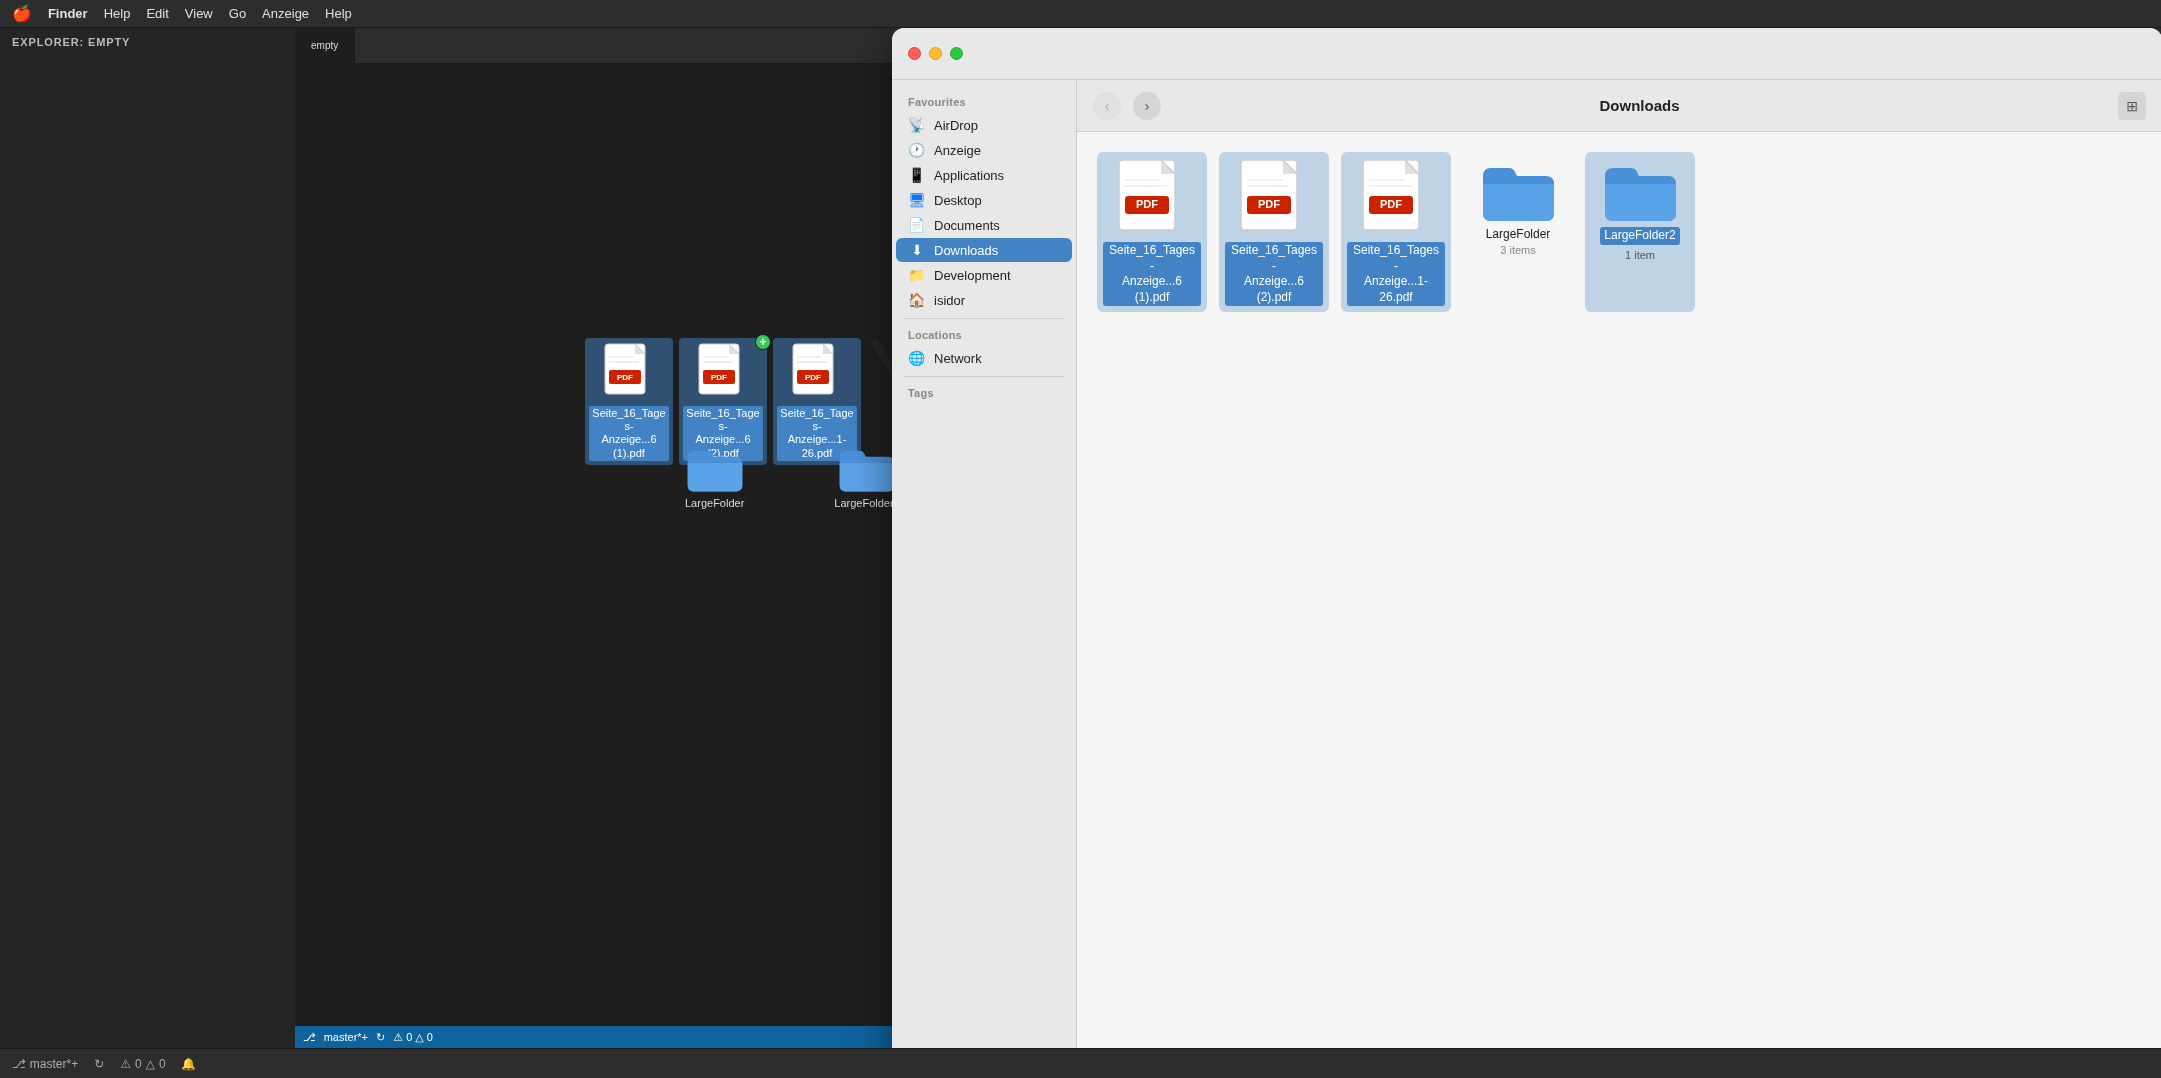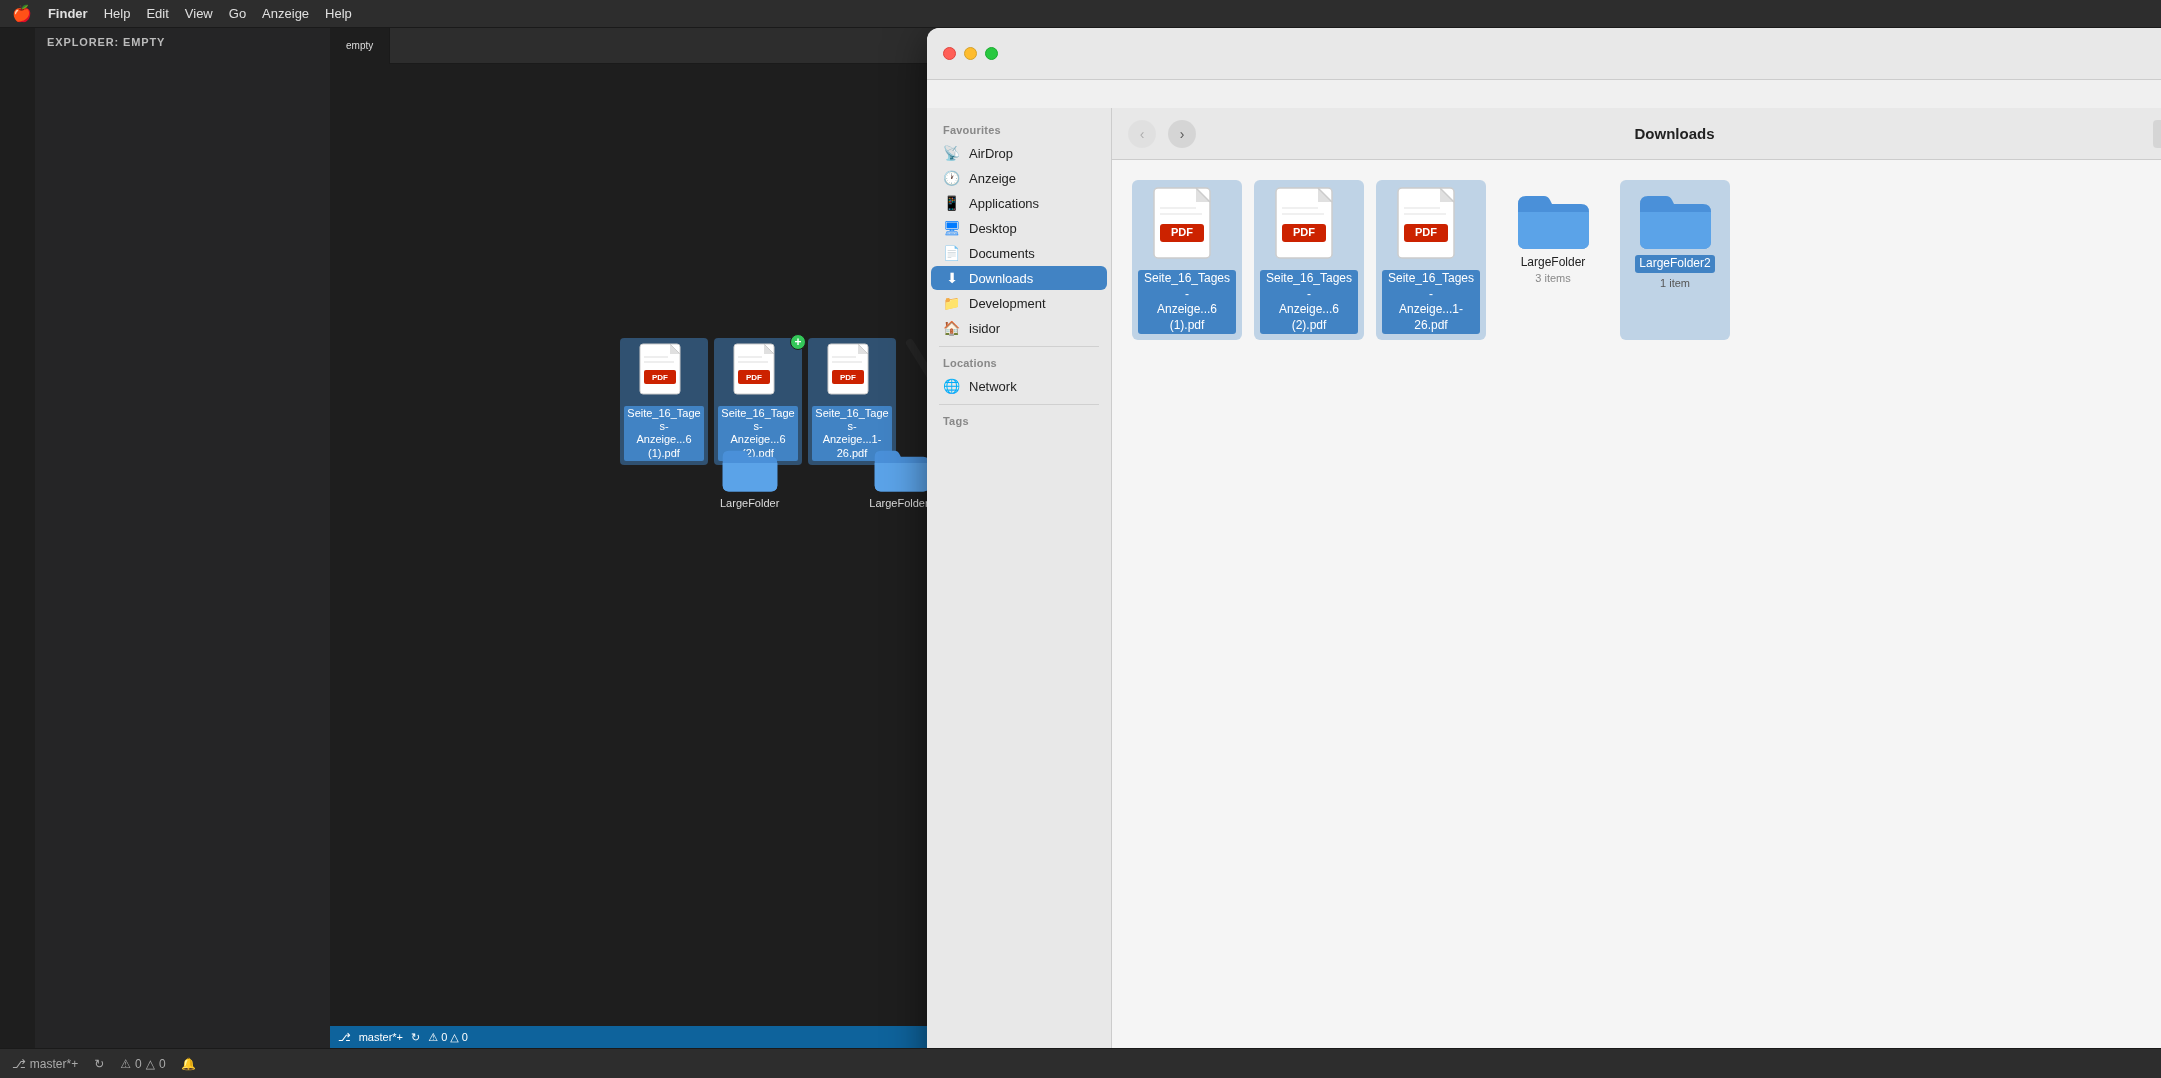"EXPLORER: EMPTY" .main-content { margin-left: 35px -> none }
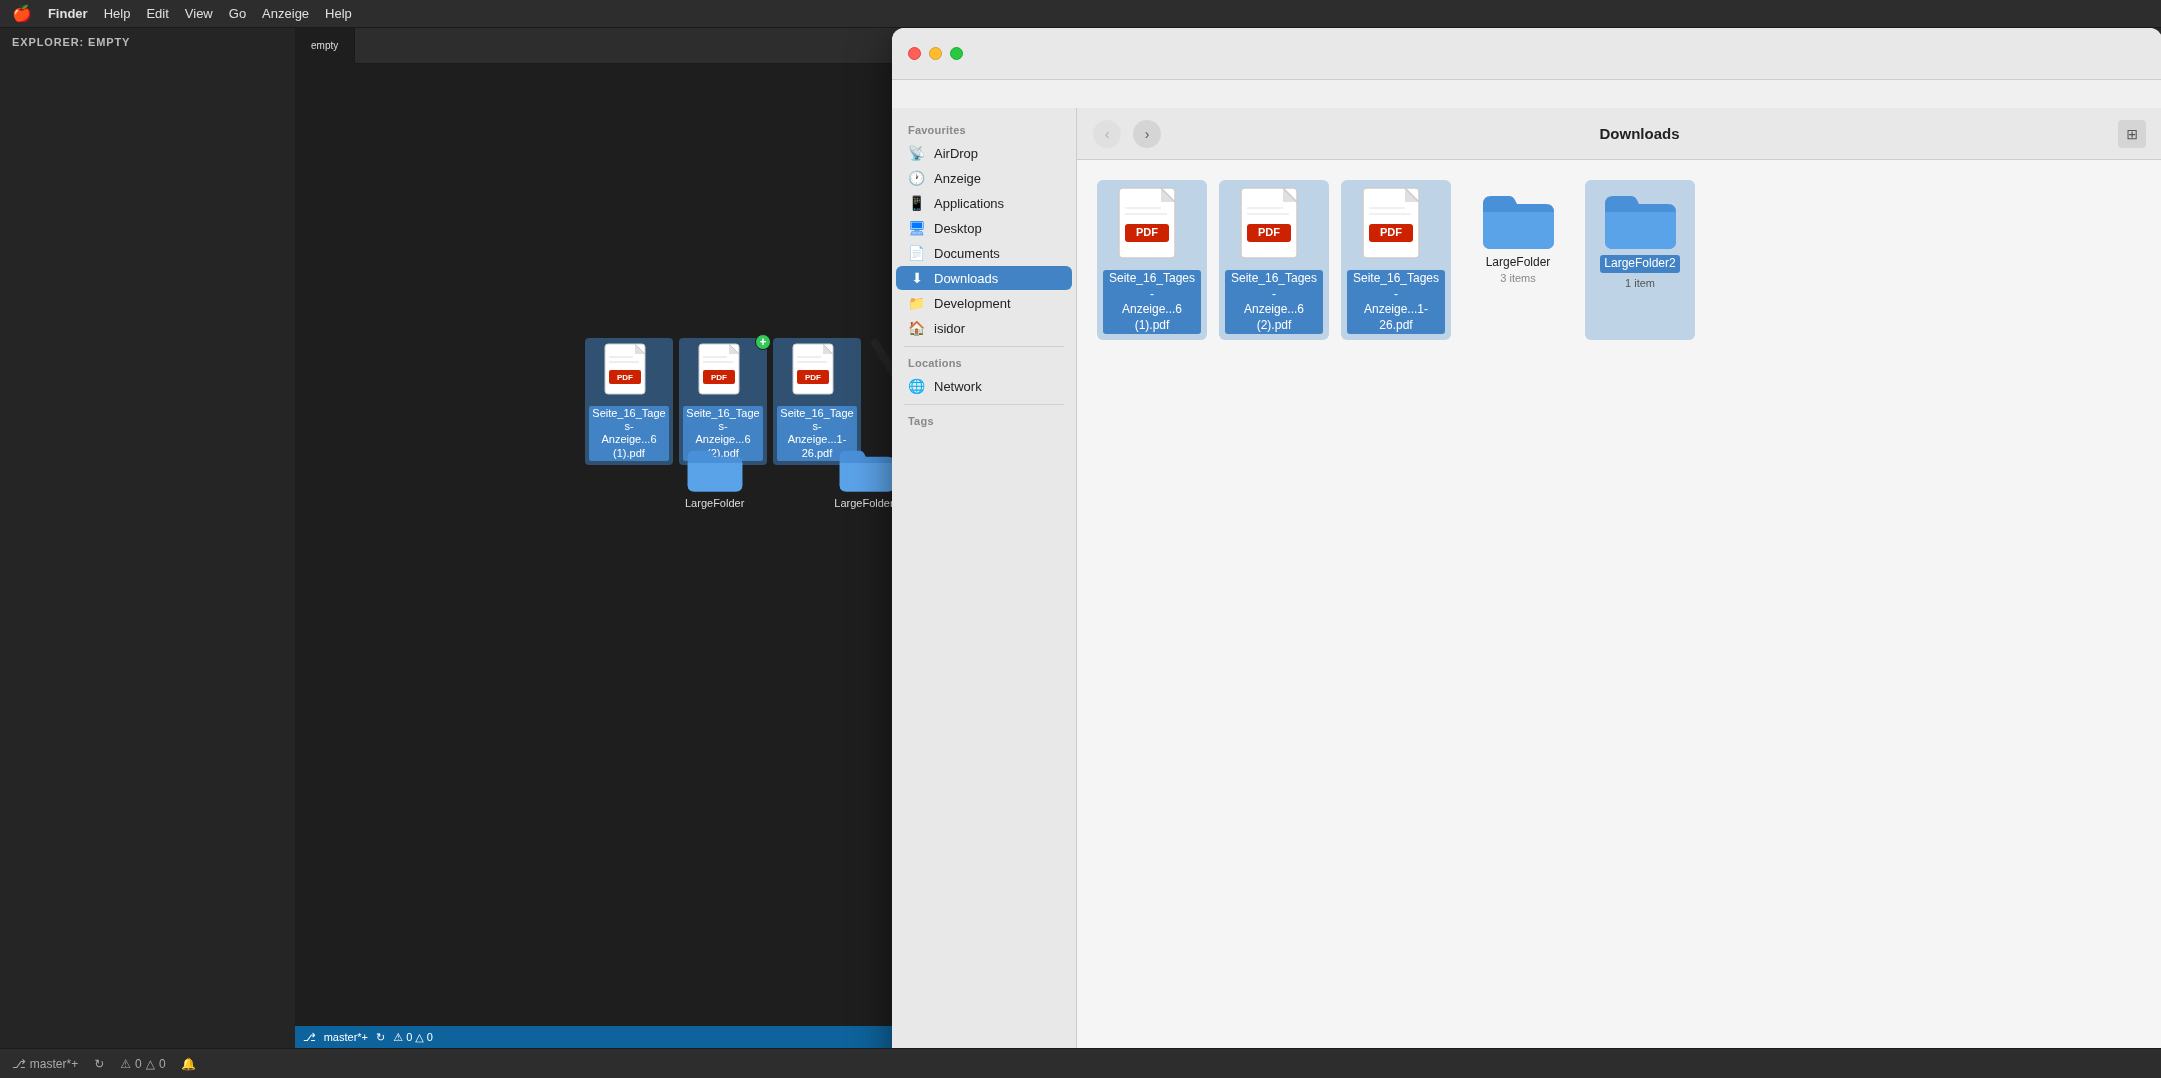"Favourites" .finder-window { gap: 28px -> none }
